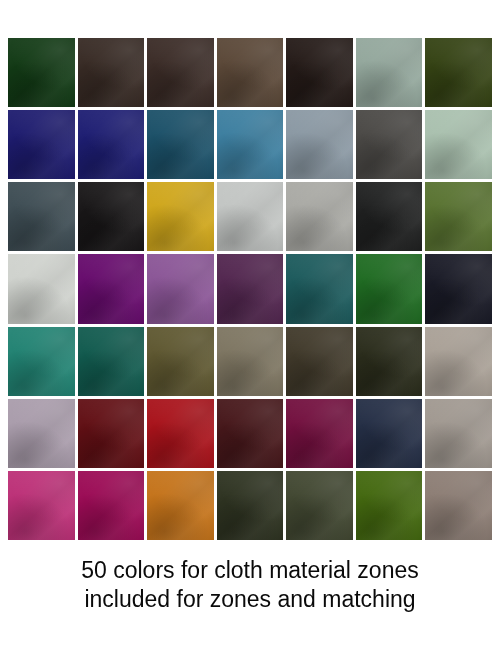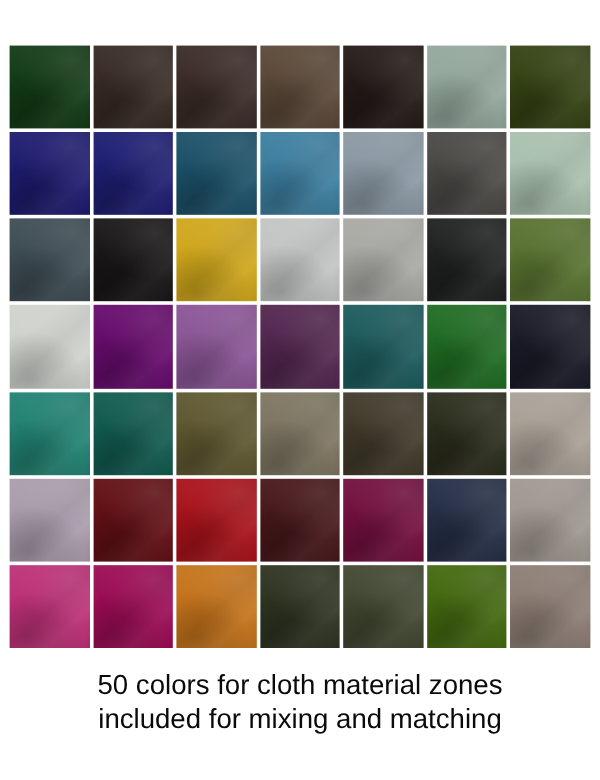"included for mixing and matching" span.caption-line { text: mixing -> zones }
